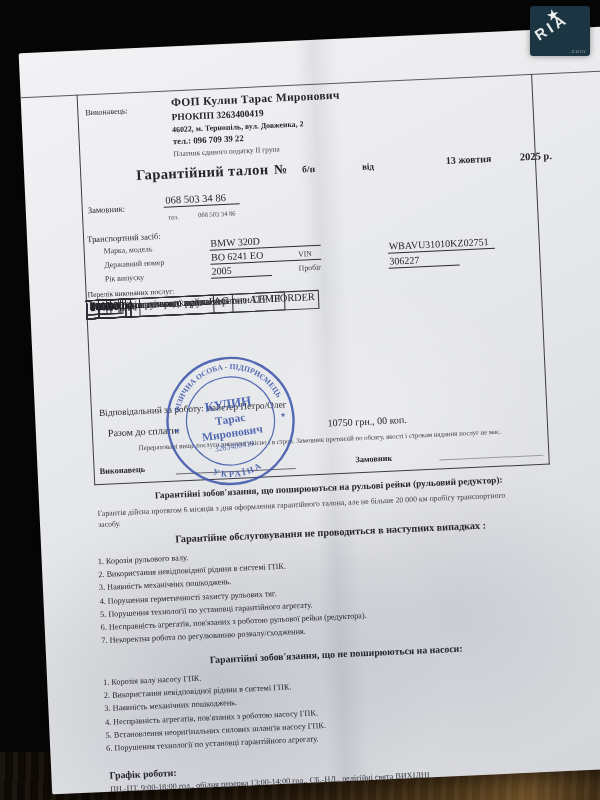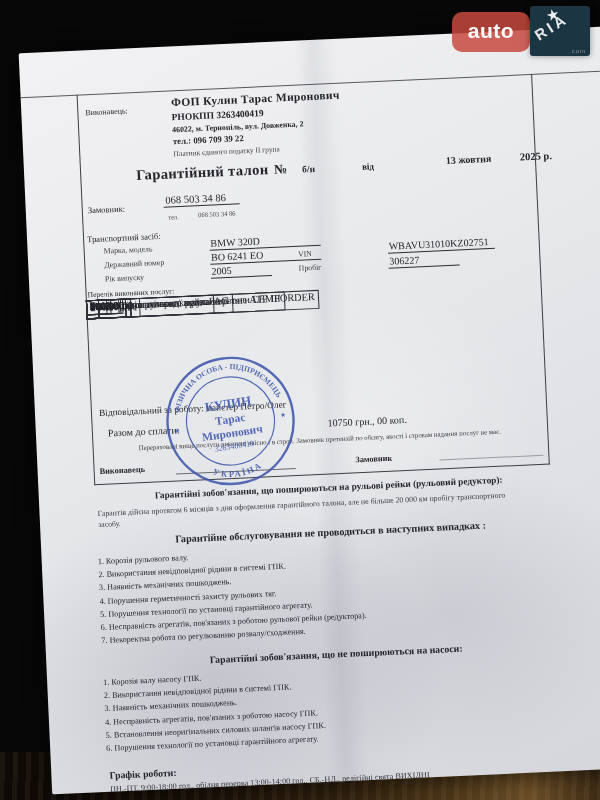"auto" div.ria-red { html: <div> <span>auto</span> </div> -> none }
